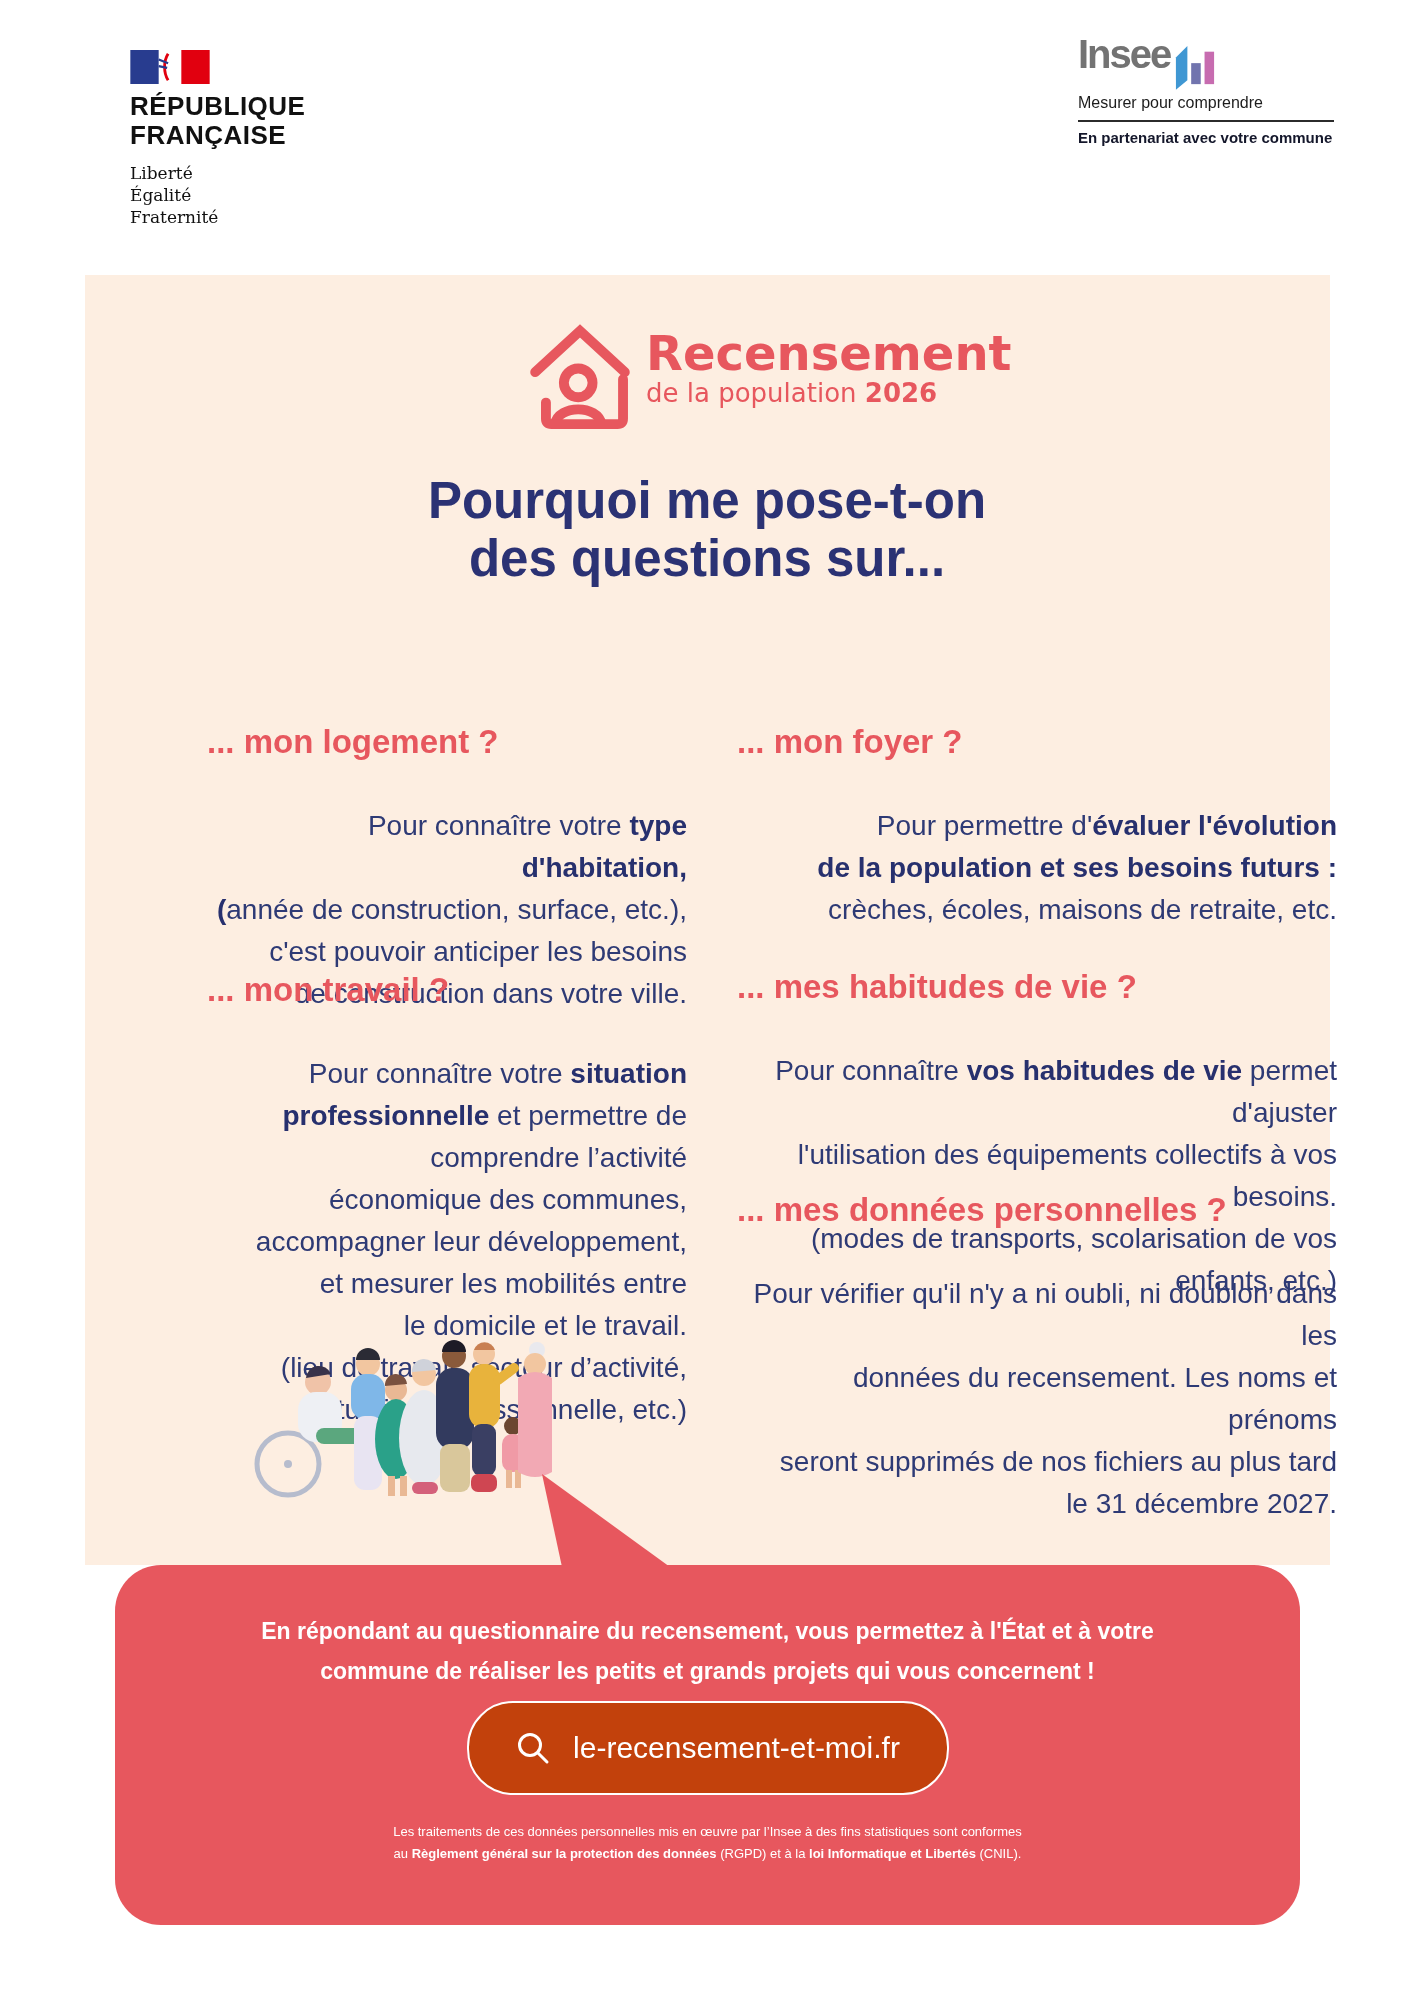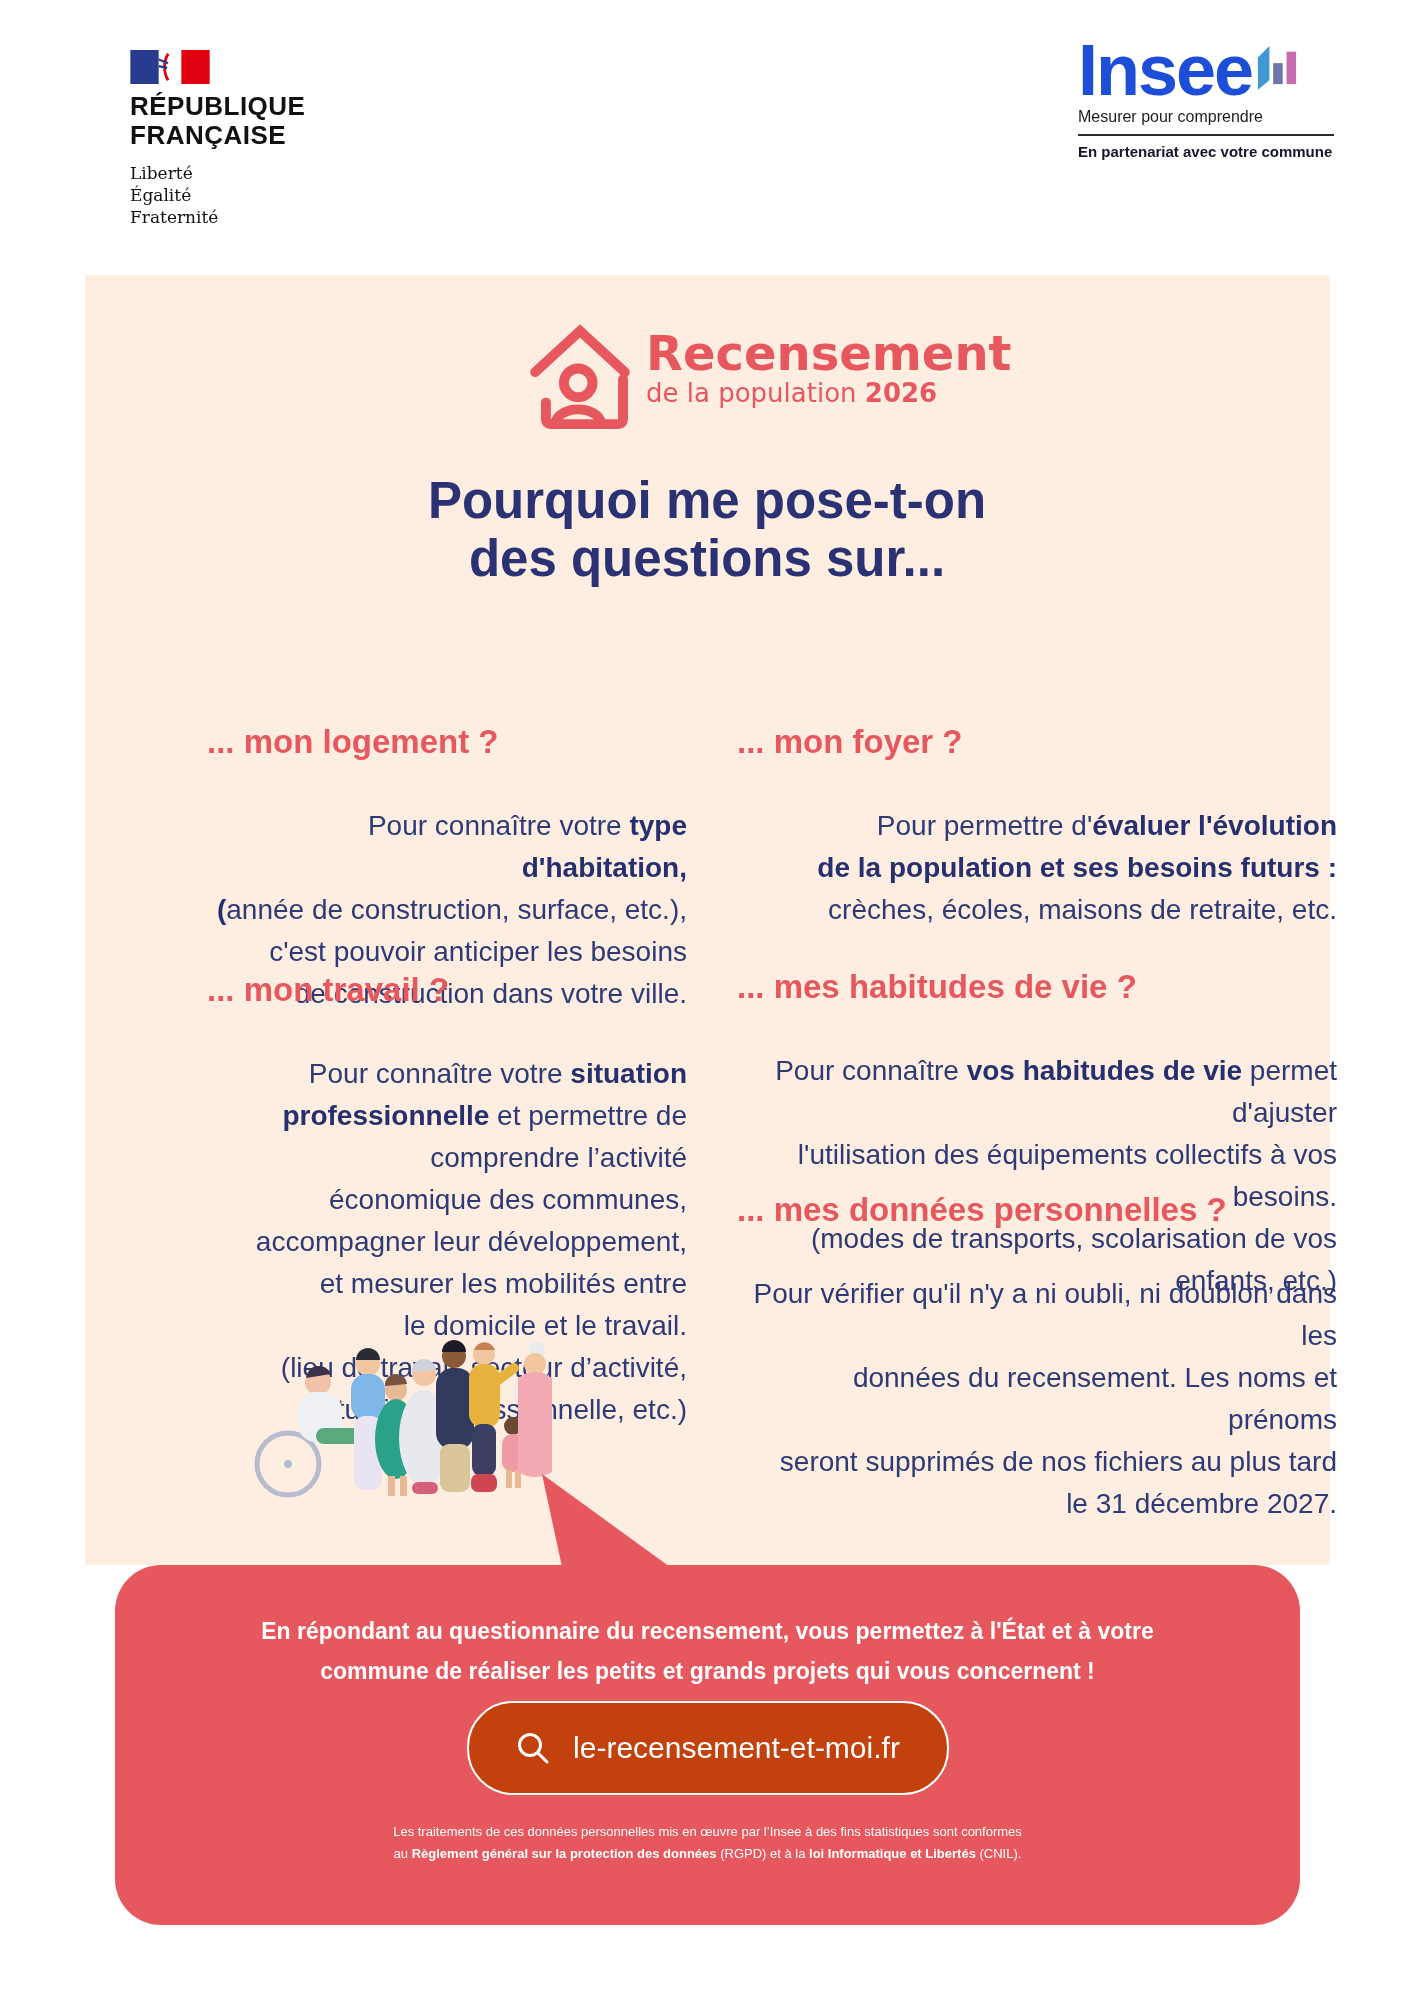"Insee" .insee-word { color: #1d4ed8 -> #737373; font-size: 72px -> 40px }
